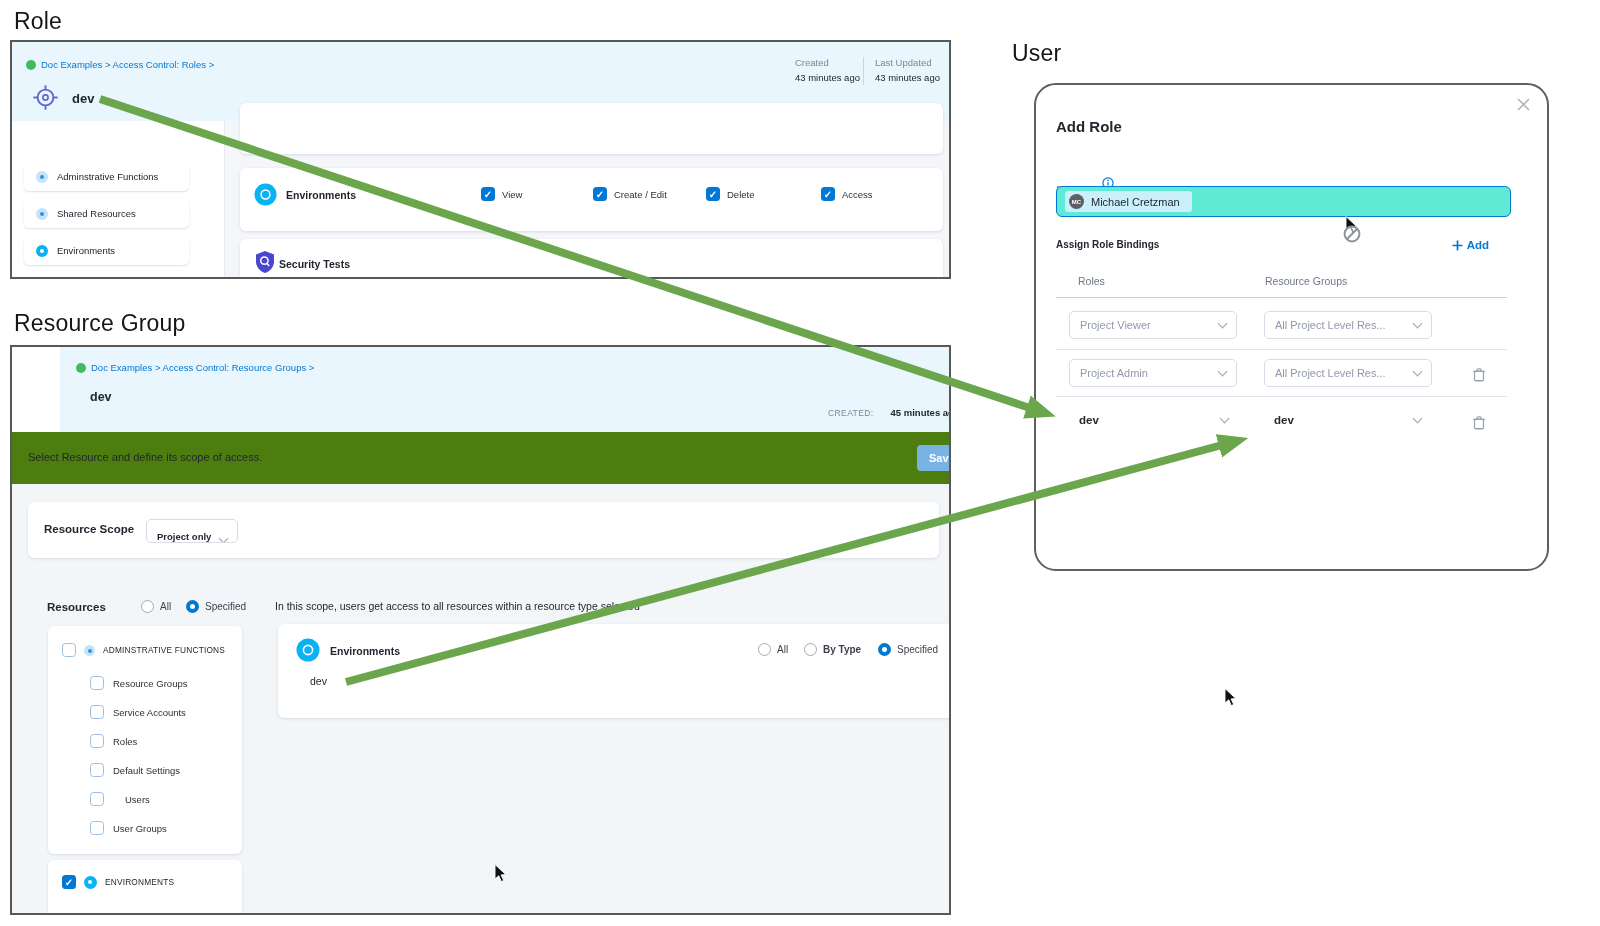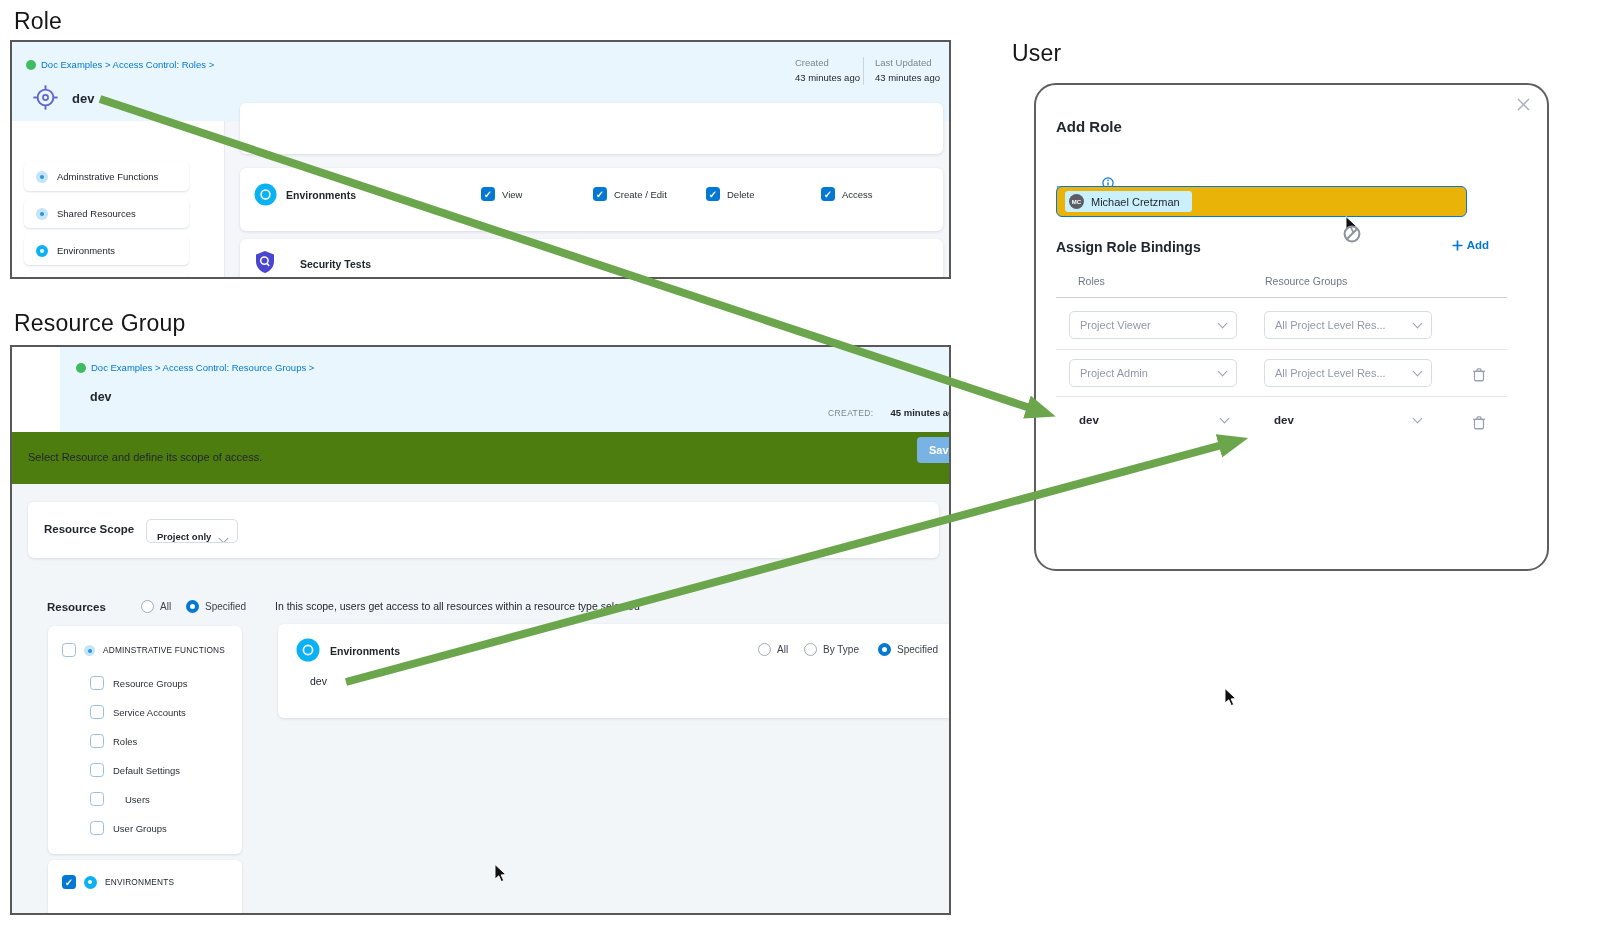"Michael Cretzman" div.abs { background: #eab308 -> #5eead4; width: 411px -> 455px }
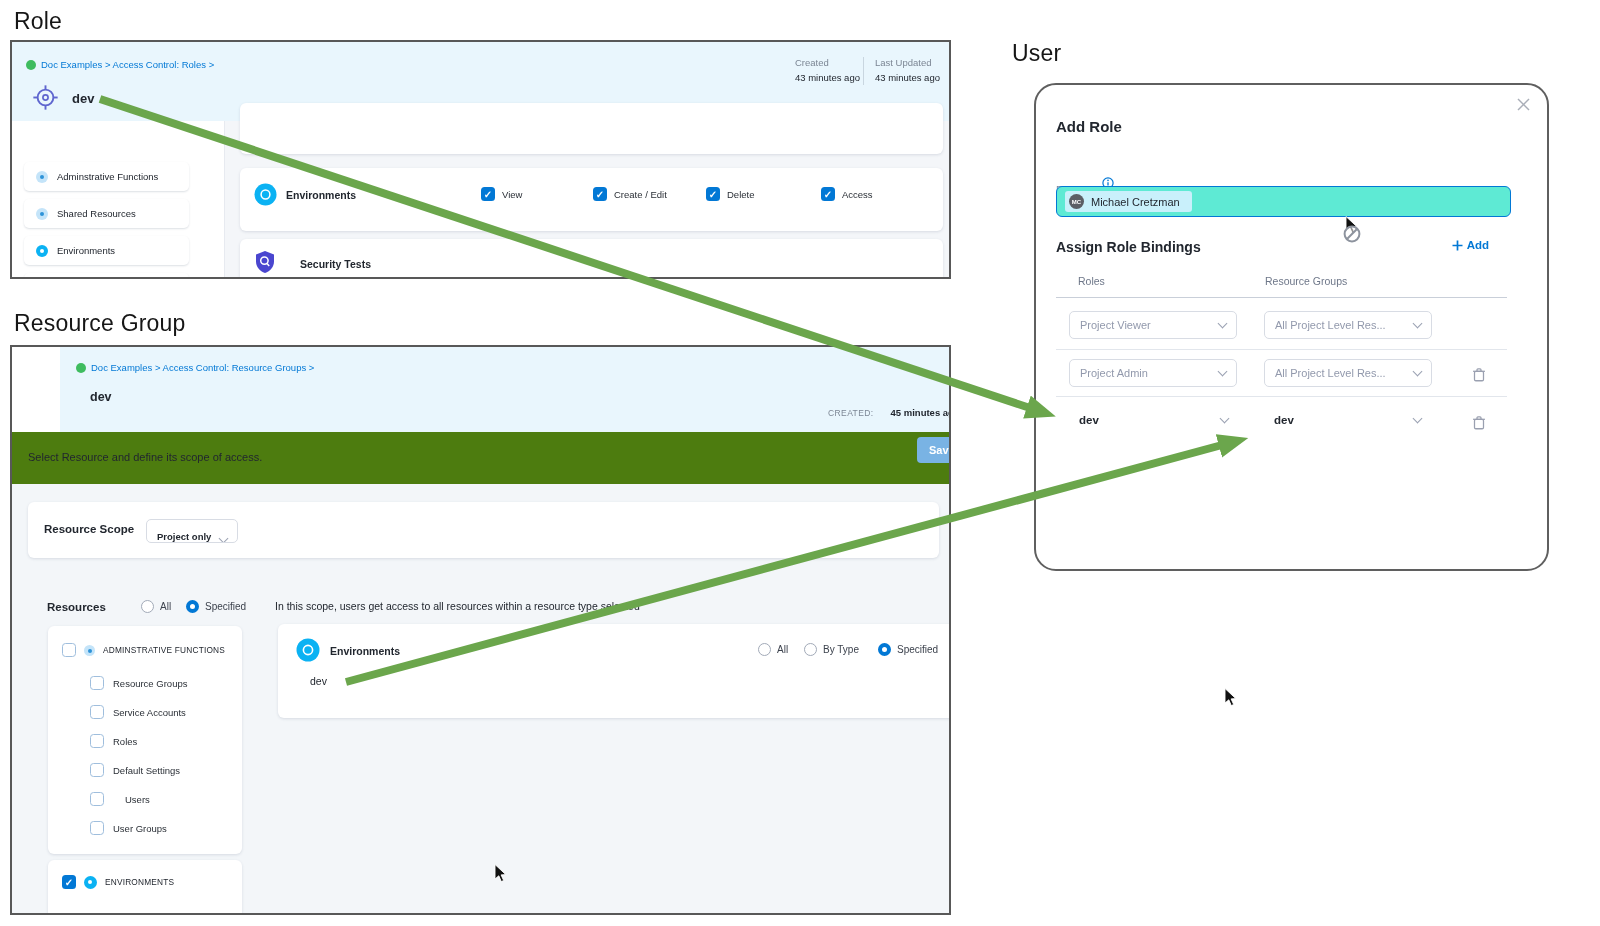"Assign Role Bindings" div.abs { font-size: 14px -> 10px }
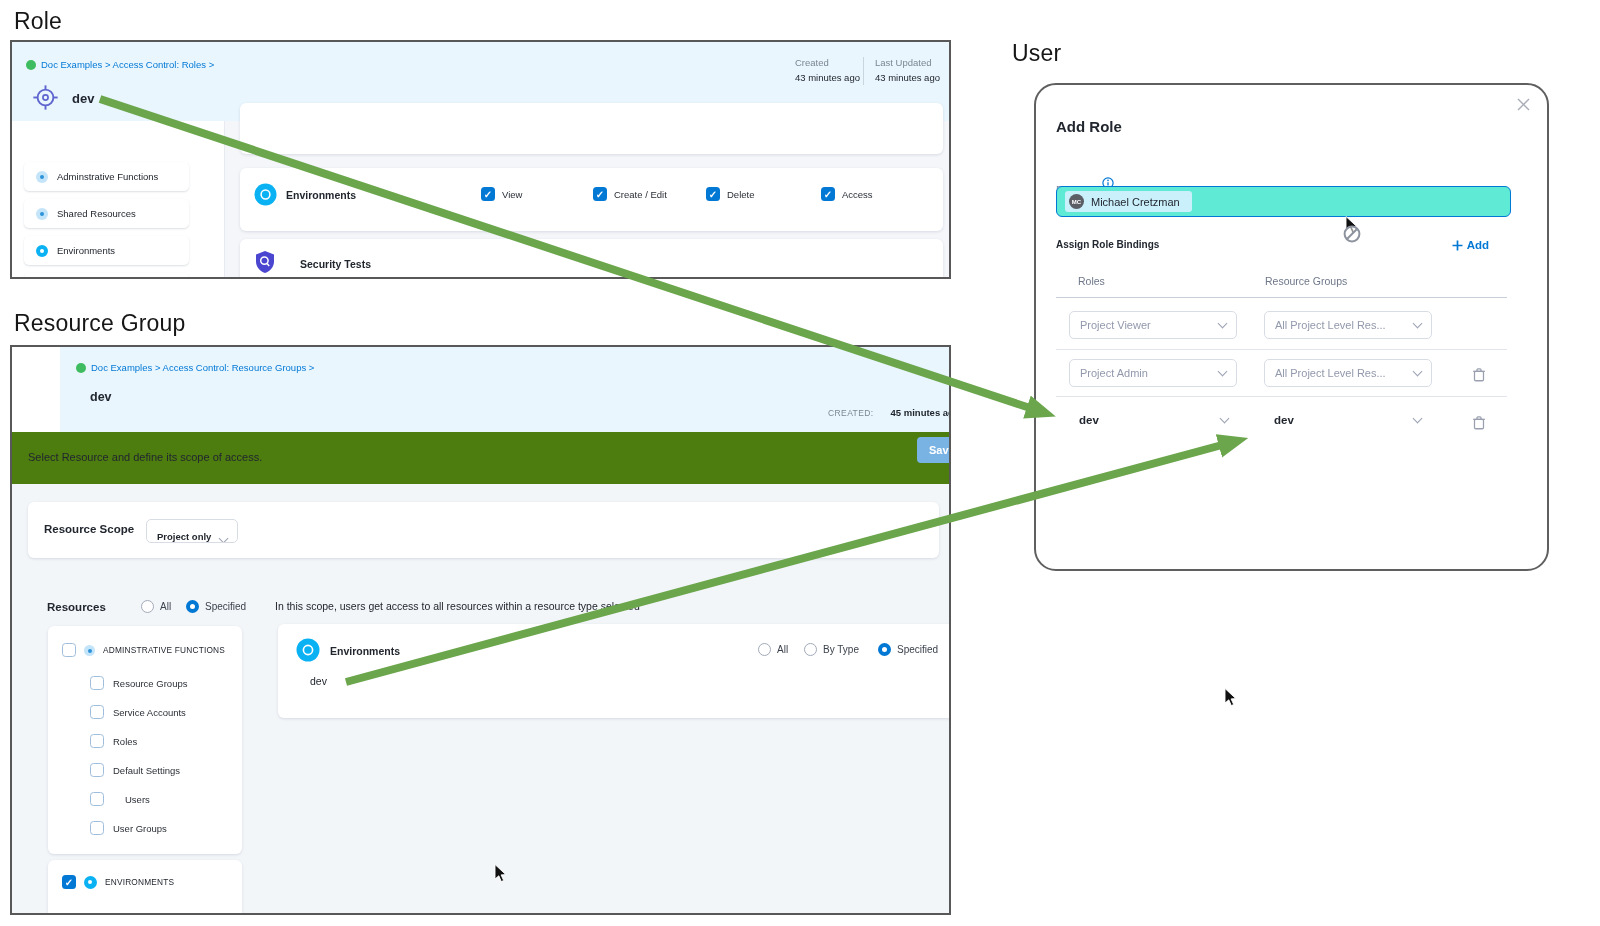"Security Tests" div.abs { left: 60px -> 39px }
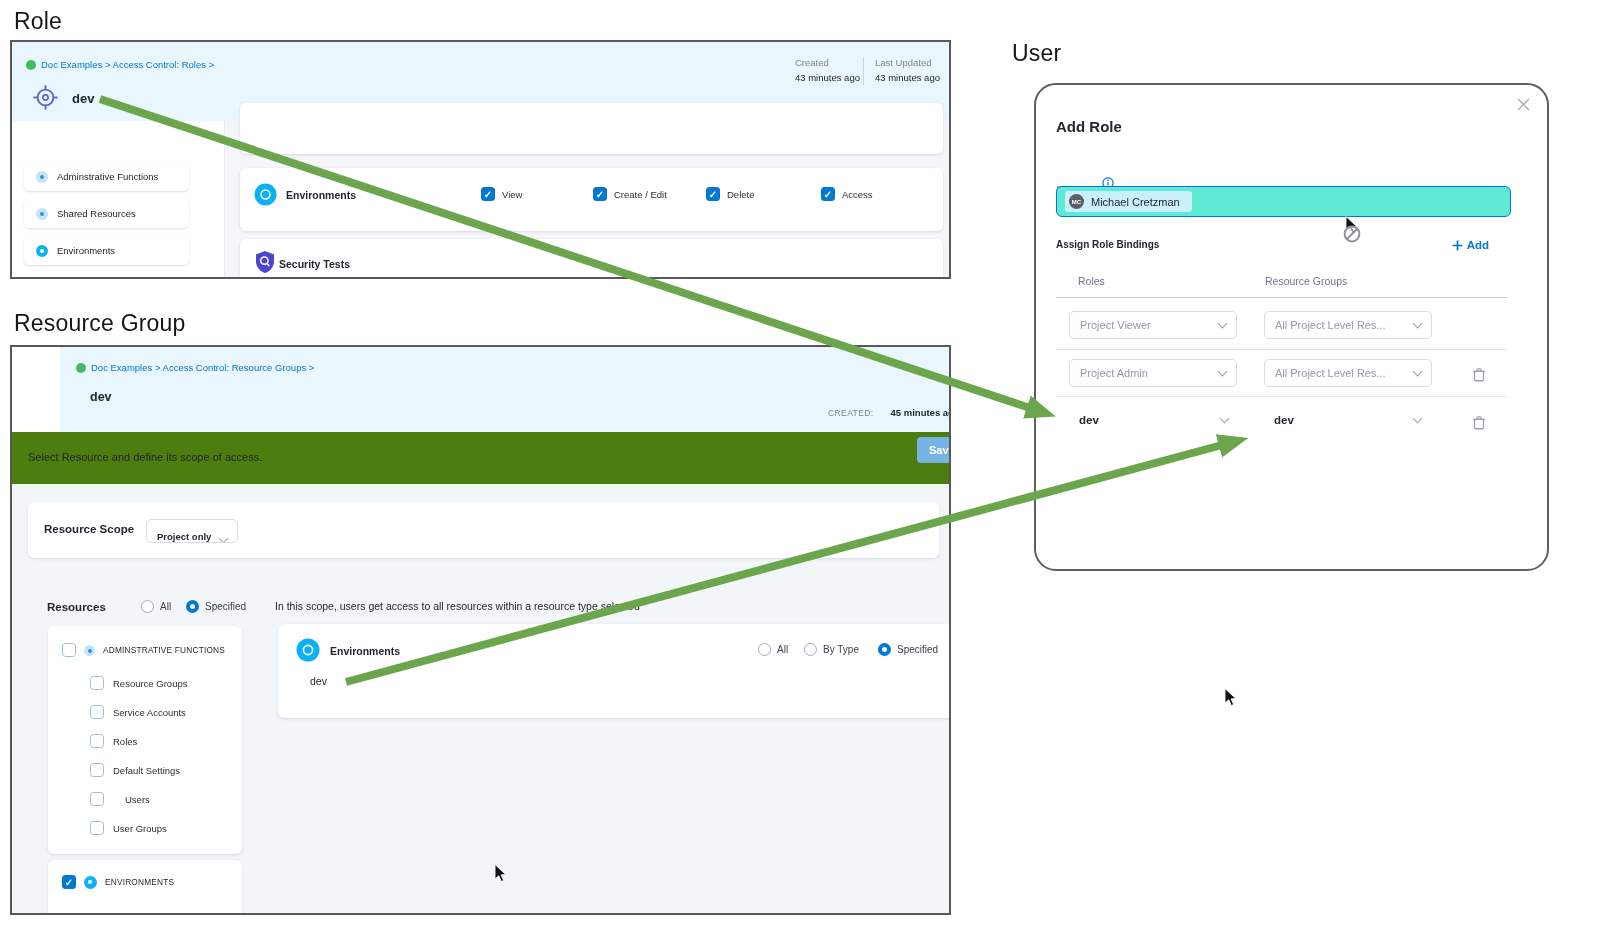"Sav" div.abs { top: 5px -> 13px }
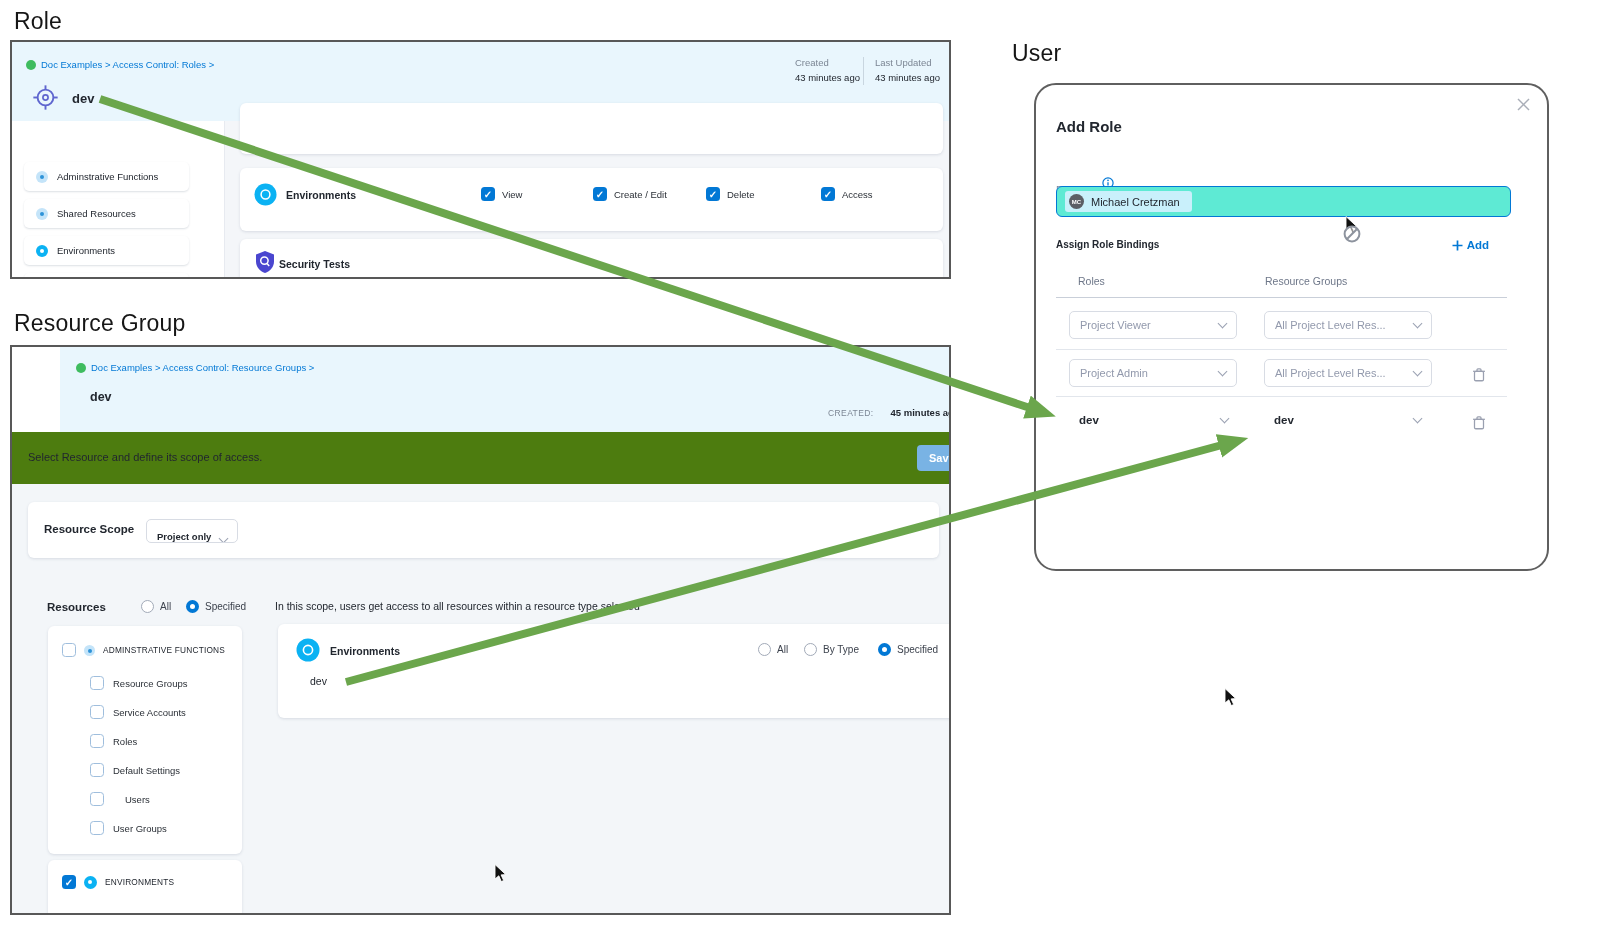"By Type" div.rad-row { font-weight: none -> bold }
